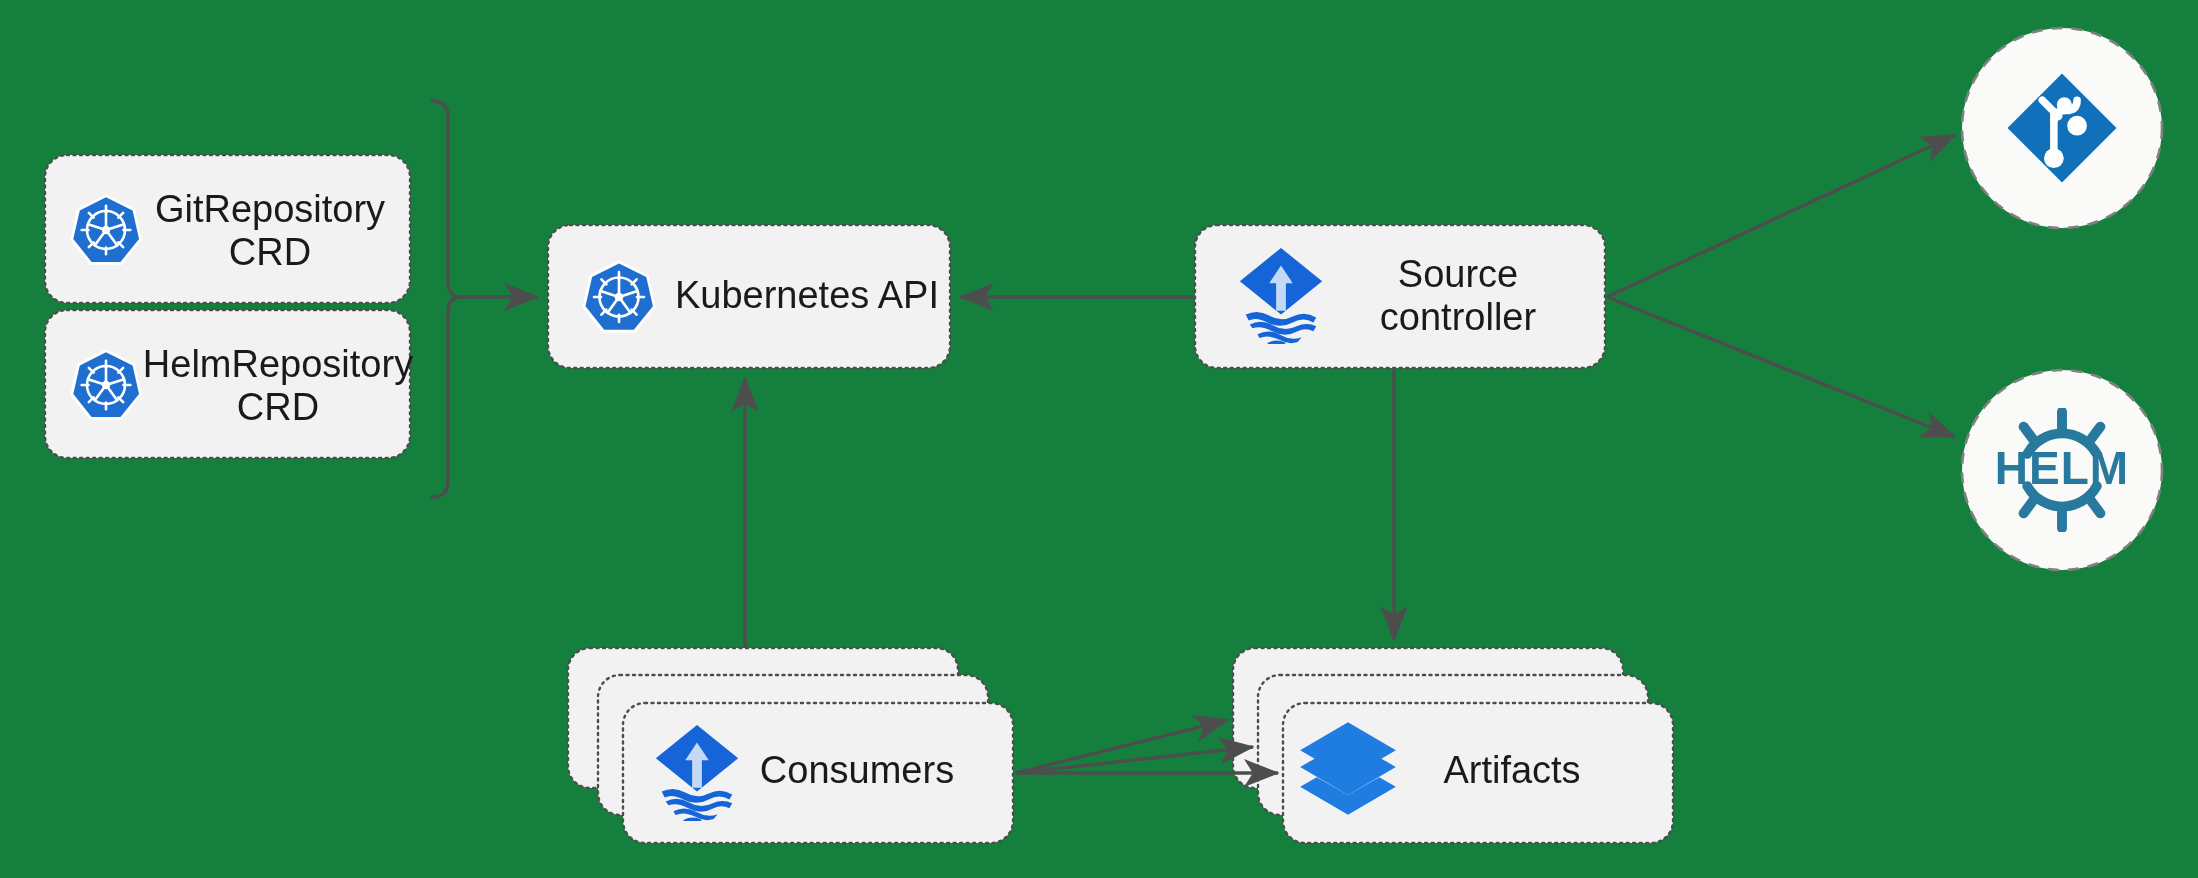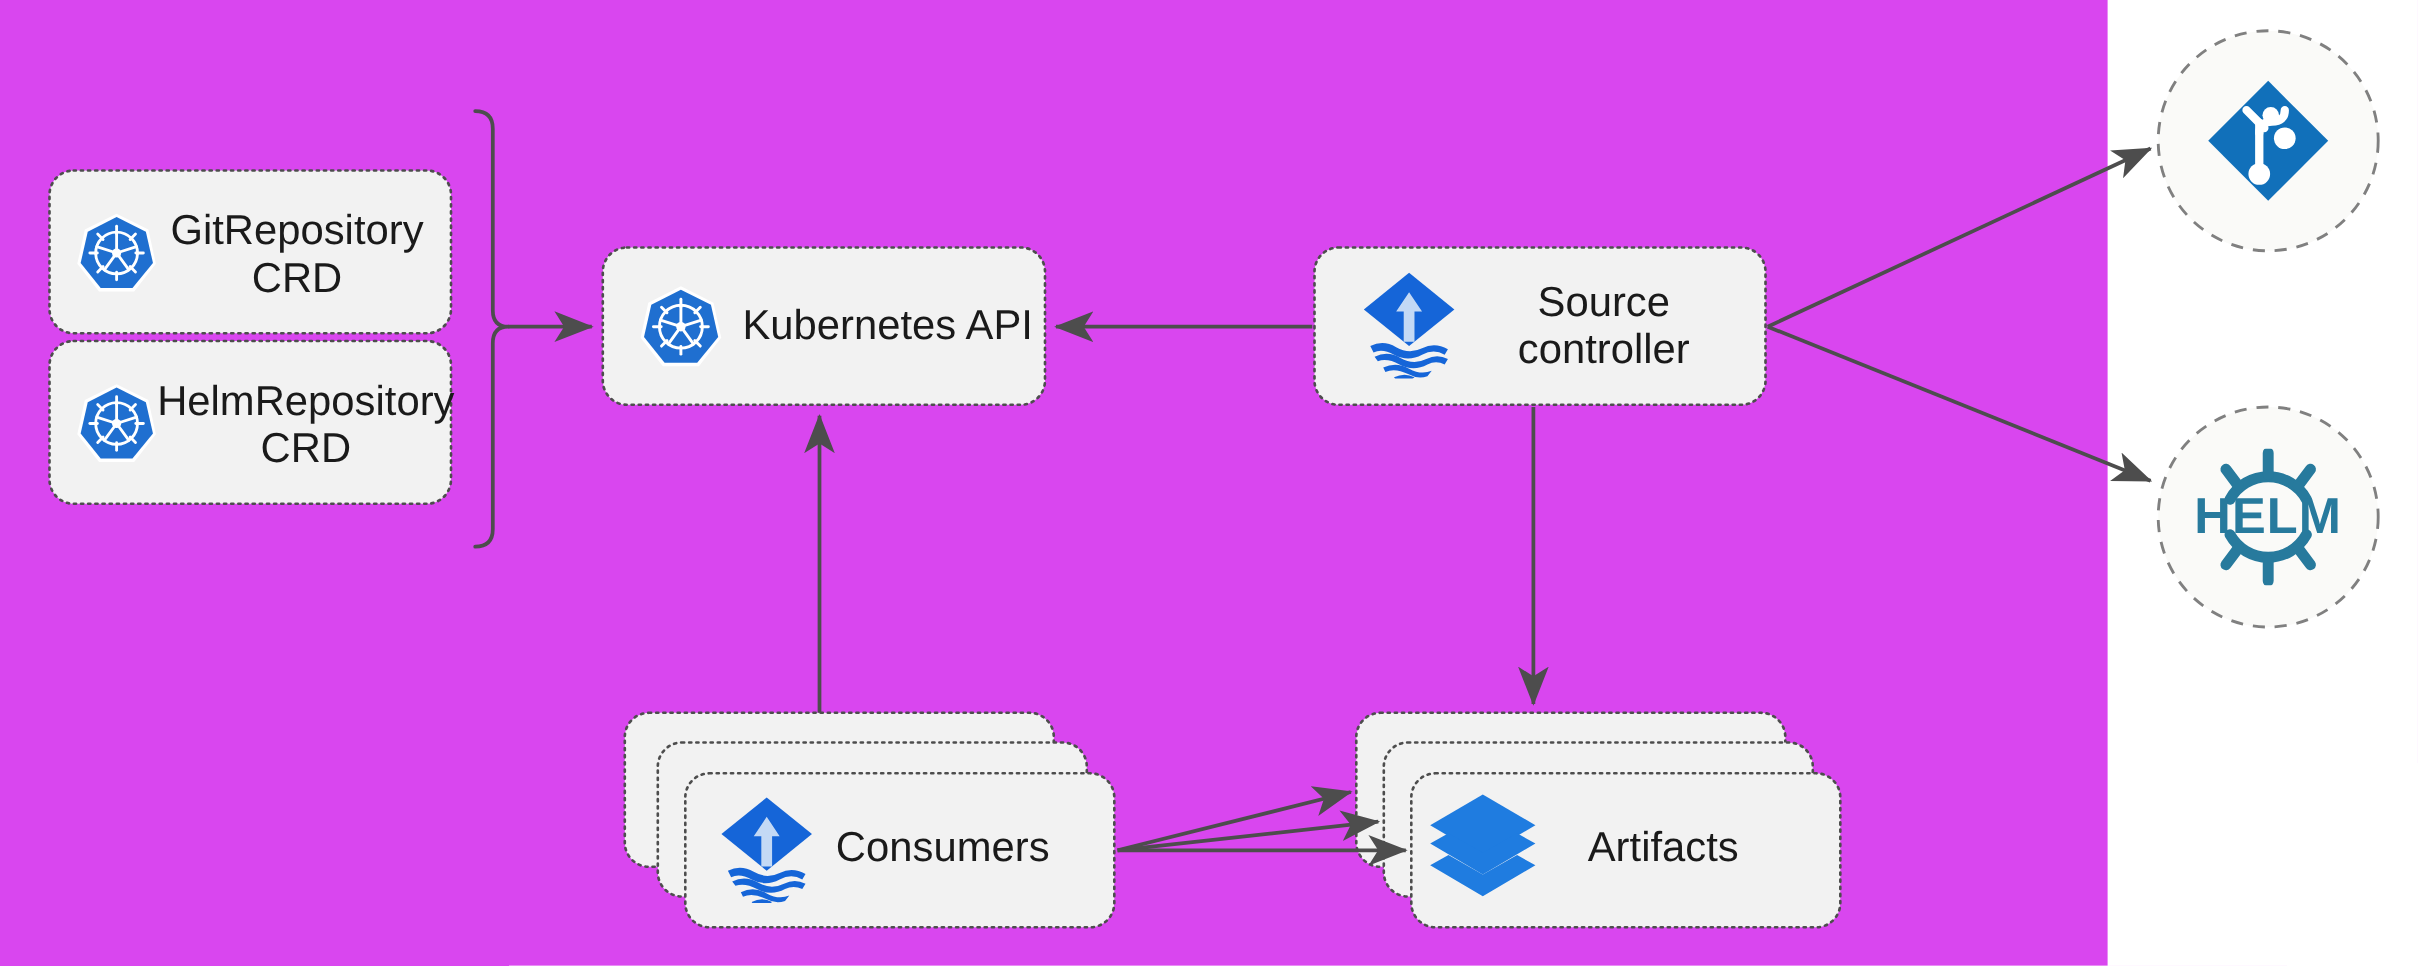"GitRepository" #diagram-root { background: #d946ef -> #15803d; width: 1916px -> 2198px }
